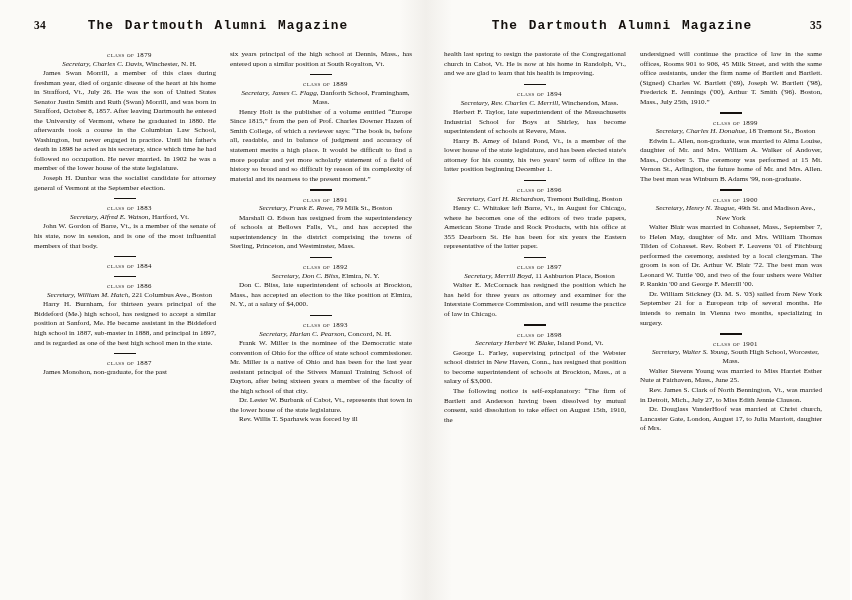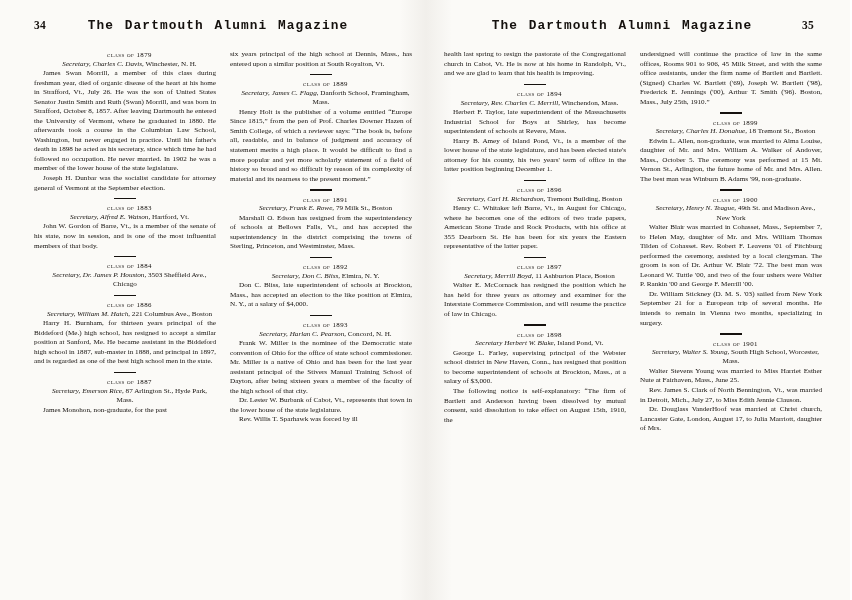"35" .folio.right { text-align: center -> right }
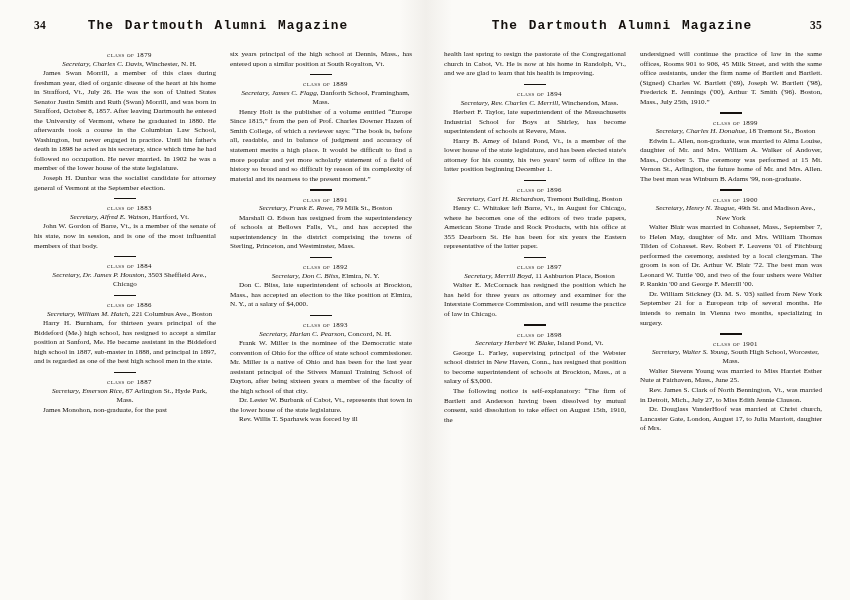"Secretary, Dr. James P. Houston," p.secretary { html: <p> <i>Secretary,</i> <i>Dr. James P. Houston</i><span>, 3503 Sheffield Ave., Chicago</span> </p> -> none }
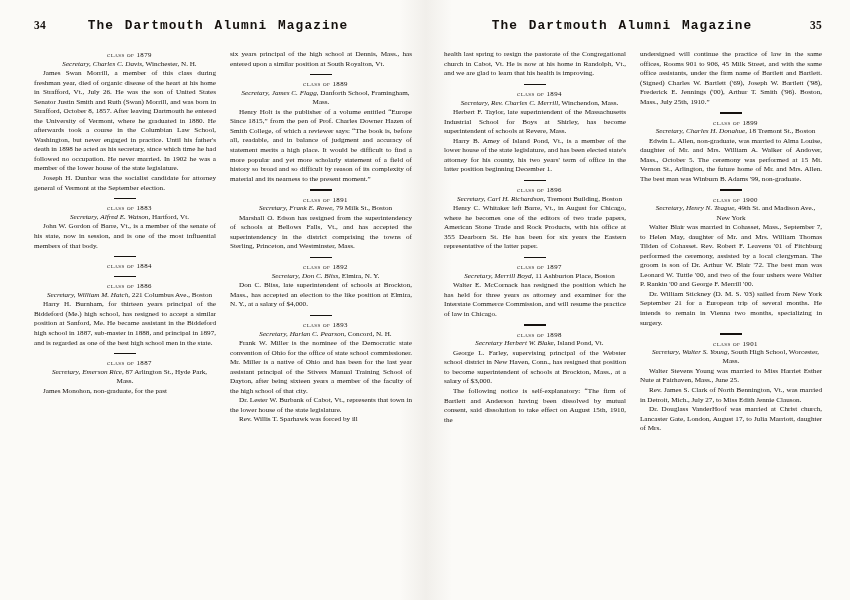"Secretary, Emerson Rice, 87 Arlington" p.secretary { html: <p> <i>Secretary,</i> <i>Emerson Rice</i><span>, 87 Arlington St., Hyde Park, Mass.</span> </p> -> none }
